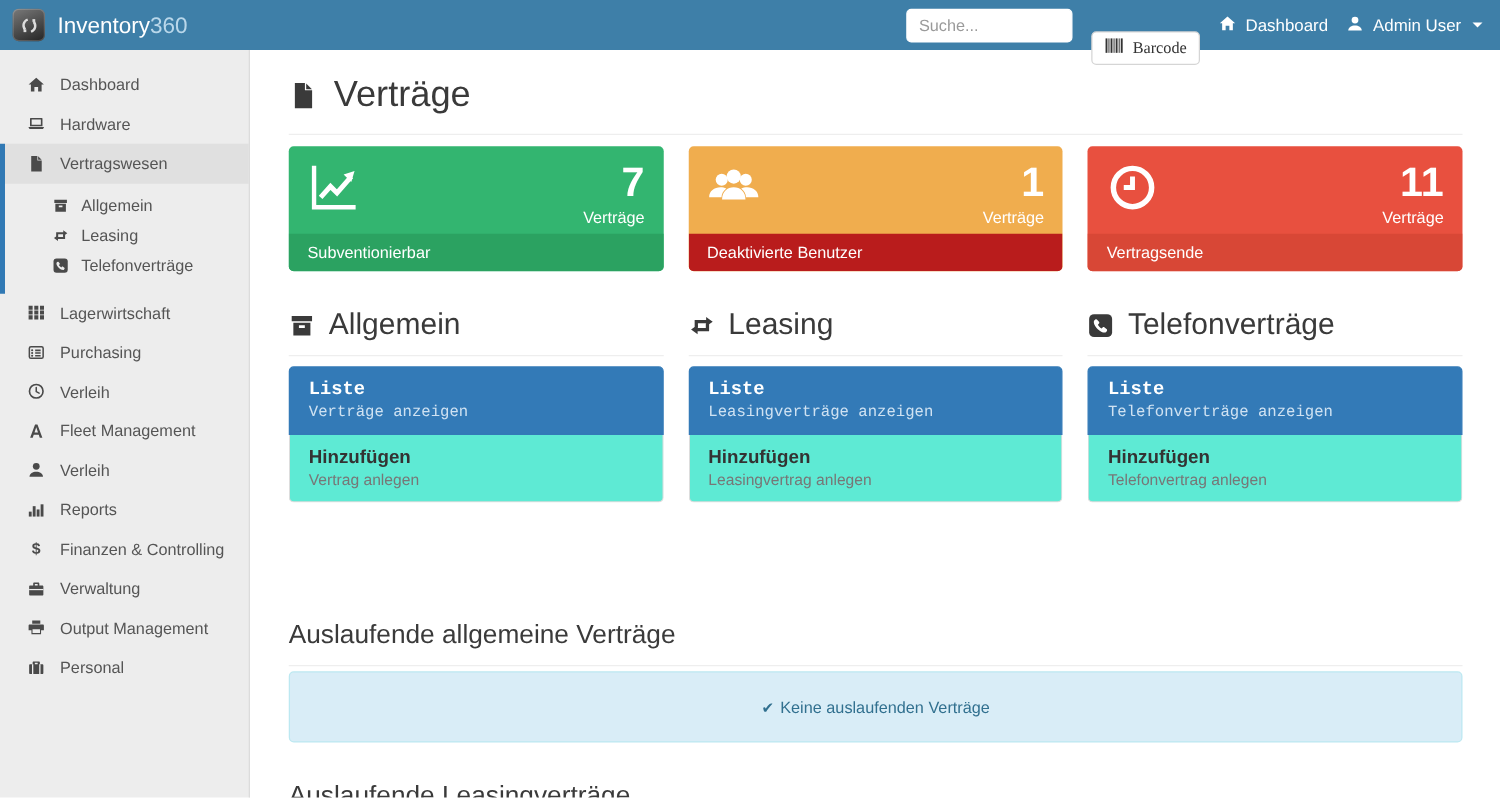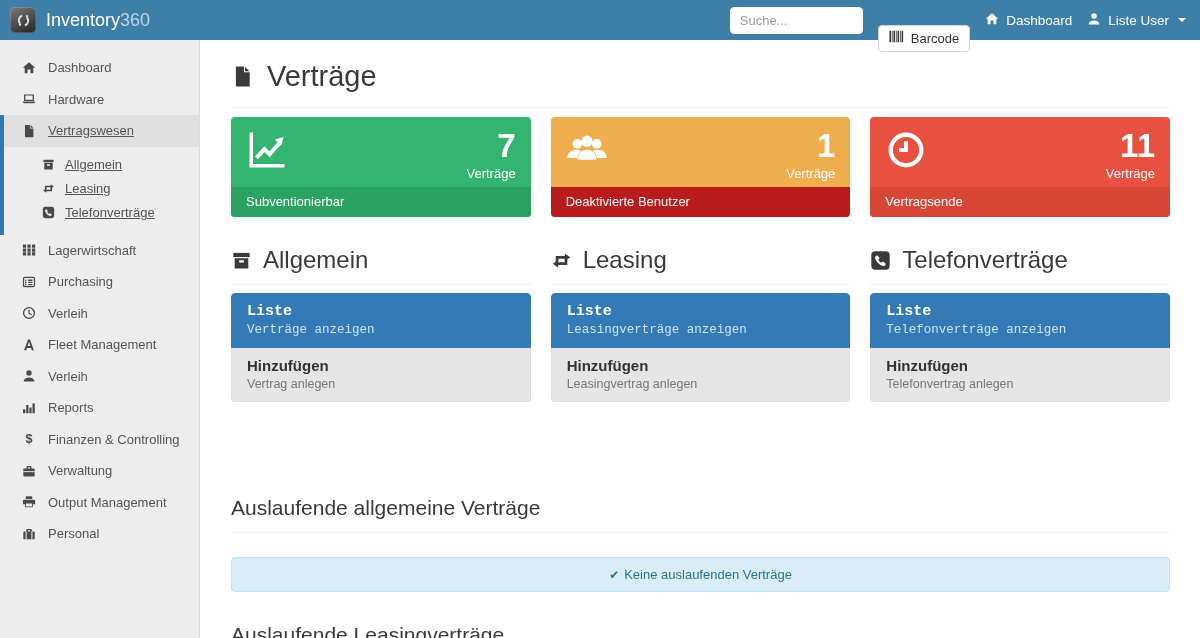"Liste User" span { text: Liste -> Admin }
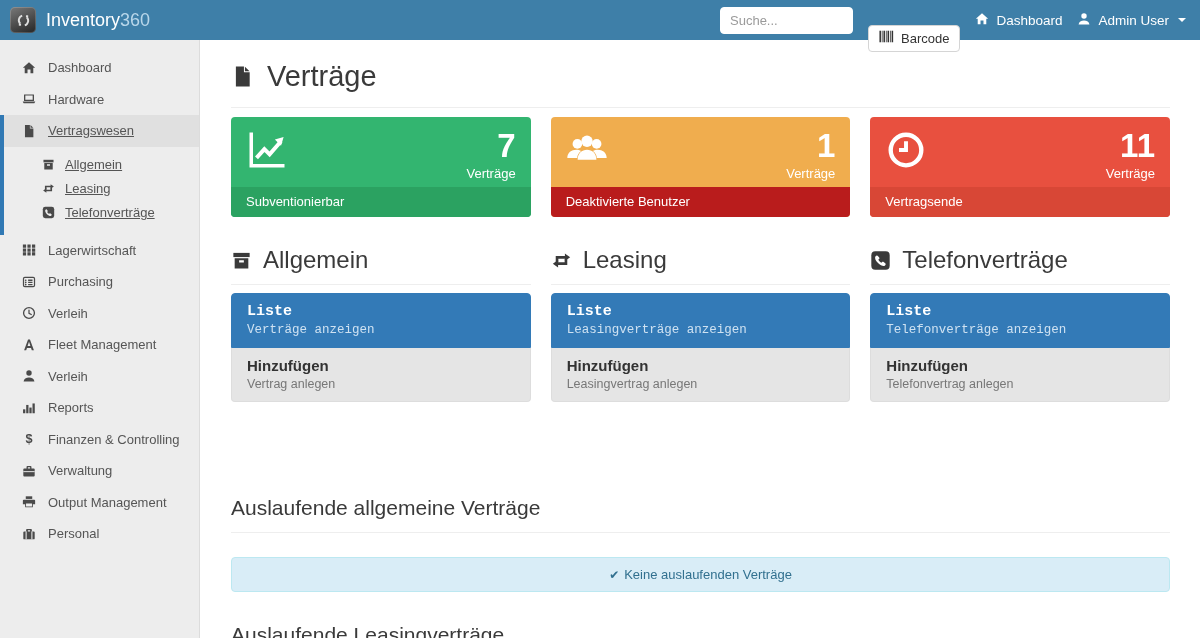"Barcode" .barcode-btn { font-family: Liberation Sans, sans-serif -> Liberation Serif, serif }
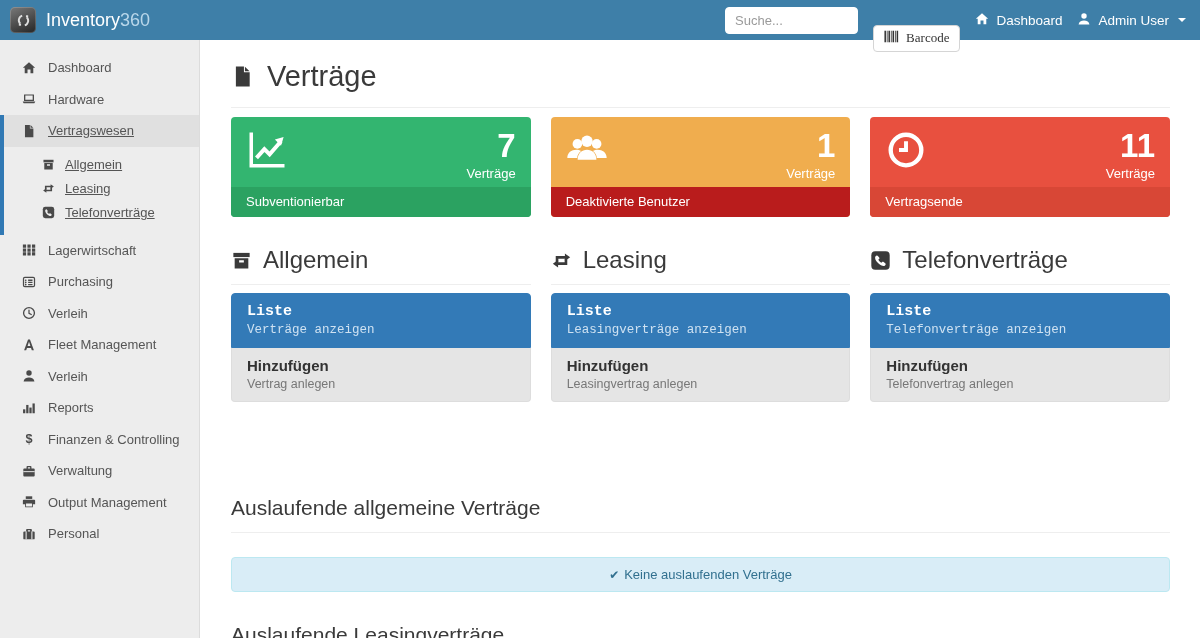"Vertragswesen" .side-group-active .side-item { text-decoration: underline -> none }
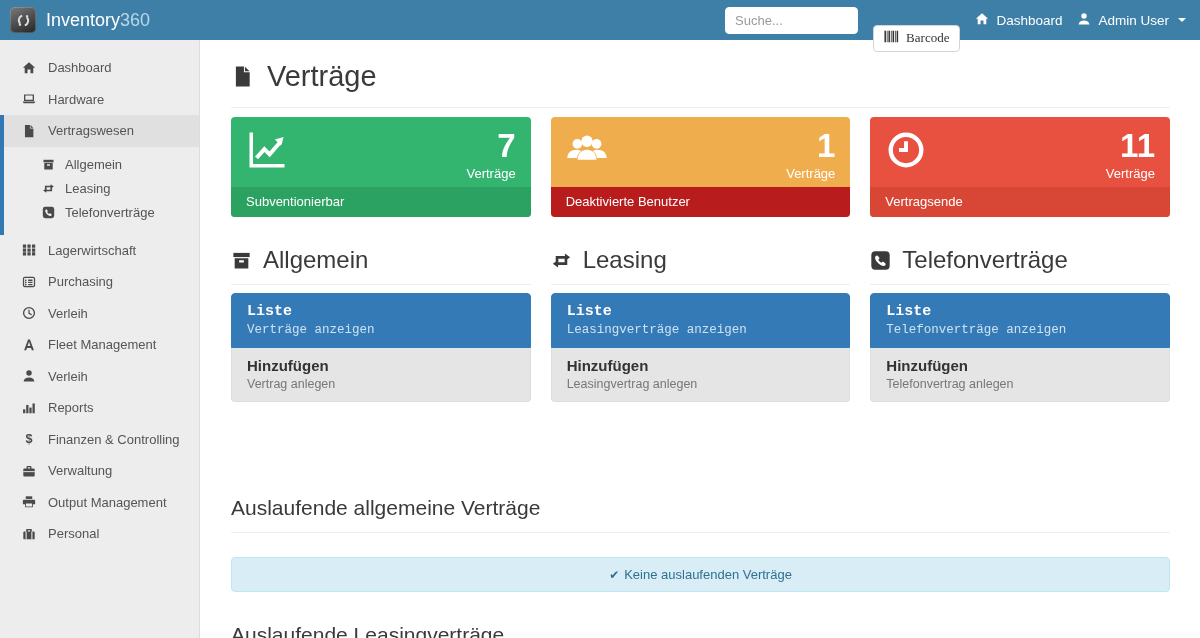"Hinzufügen" .lg-item { background: #e5e5e5 -> #5eead4 }
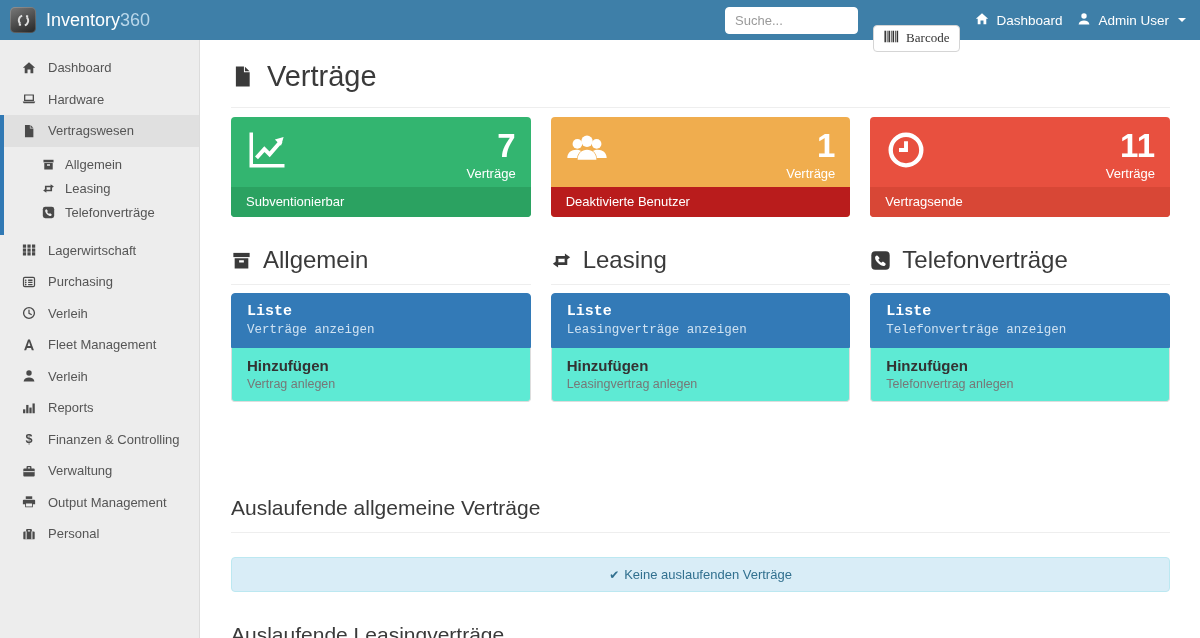"✔ Keine auslaufenden Verträge" .alert-info { margin-top: 24px -> 4px; padding: 9px -> 20px }
